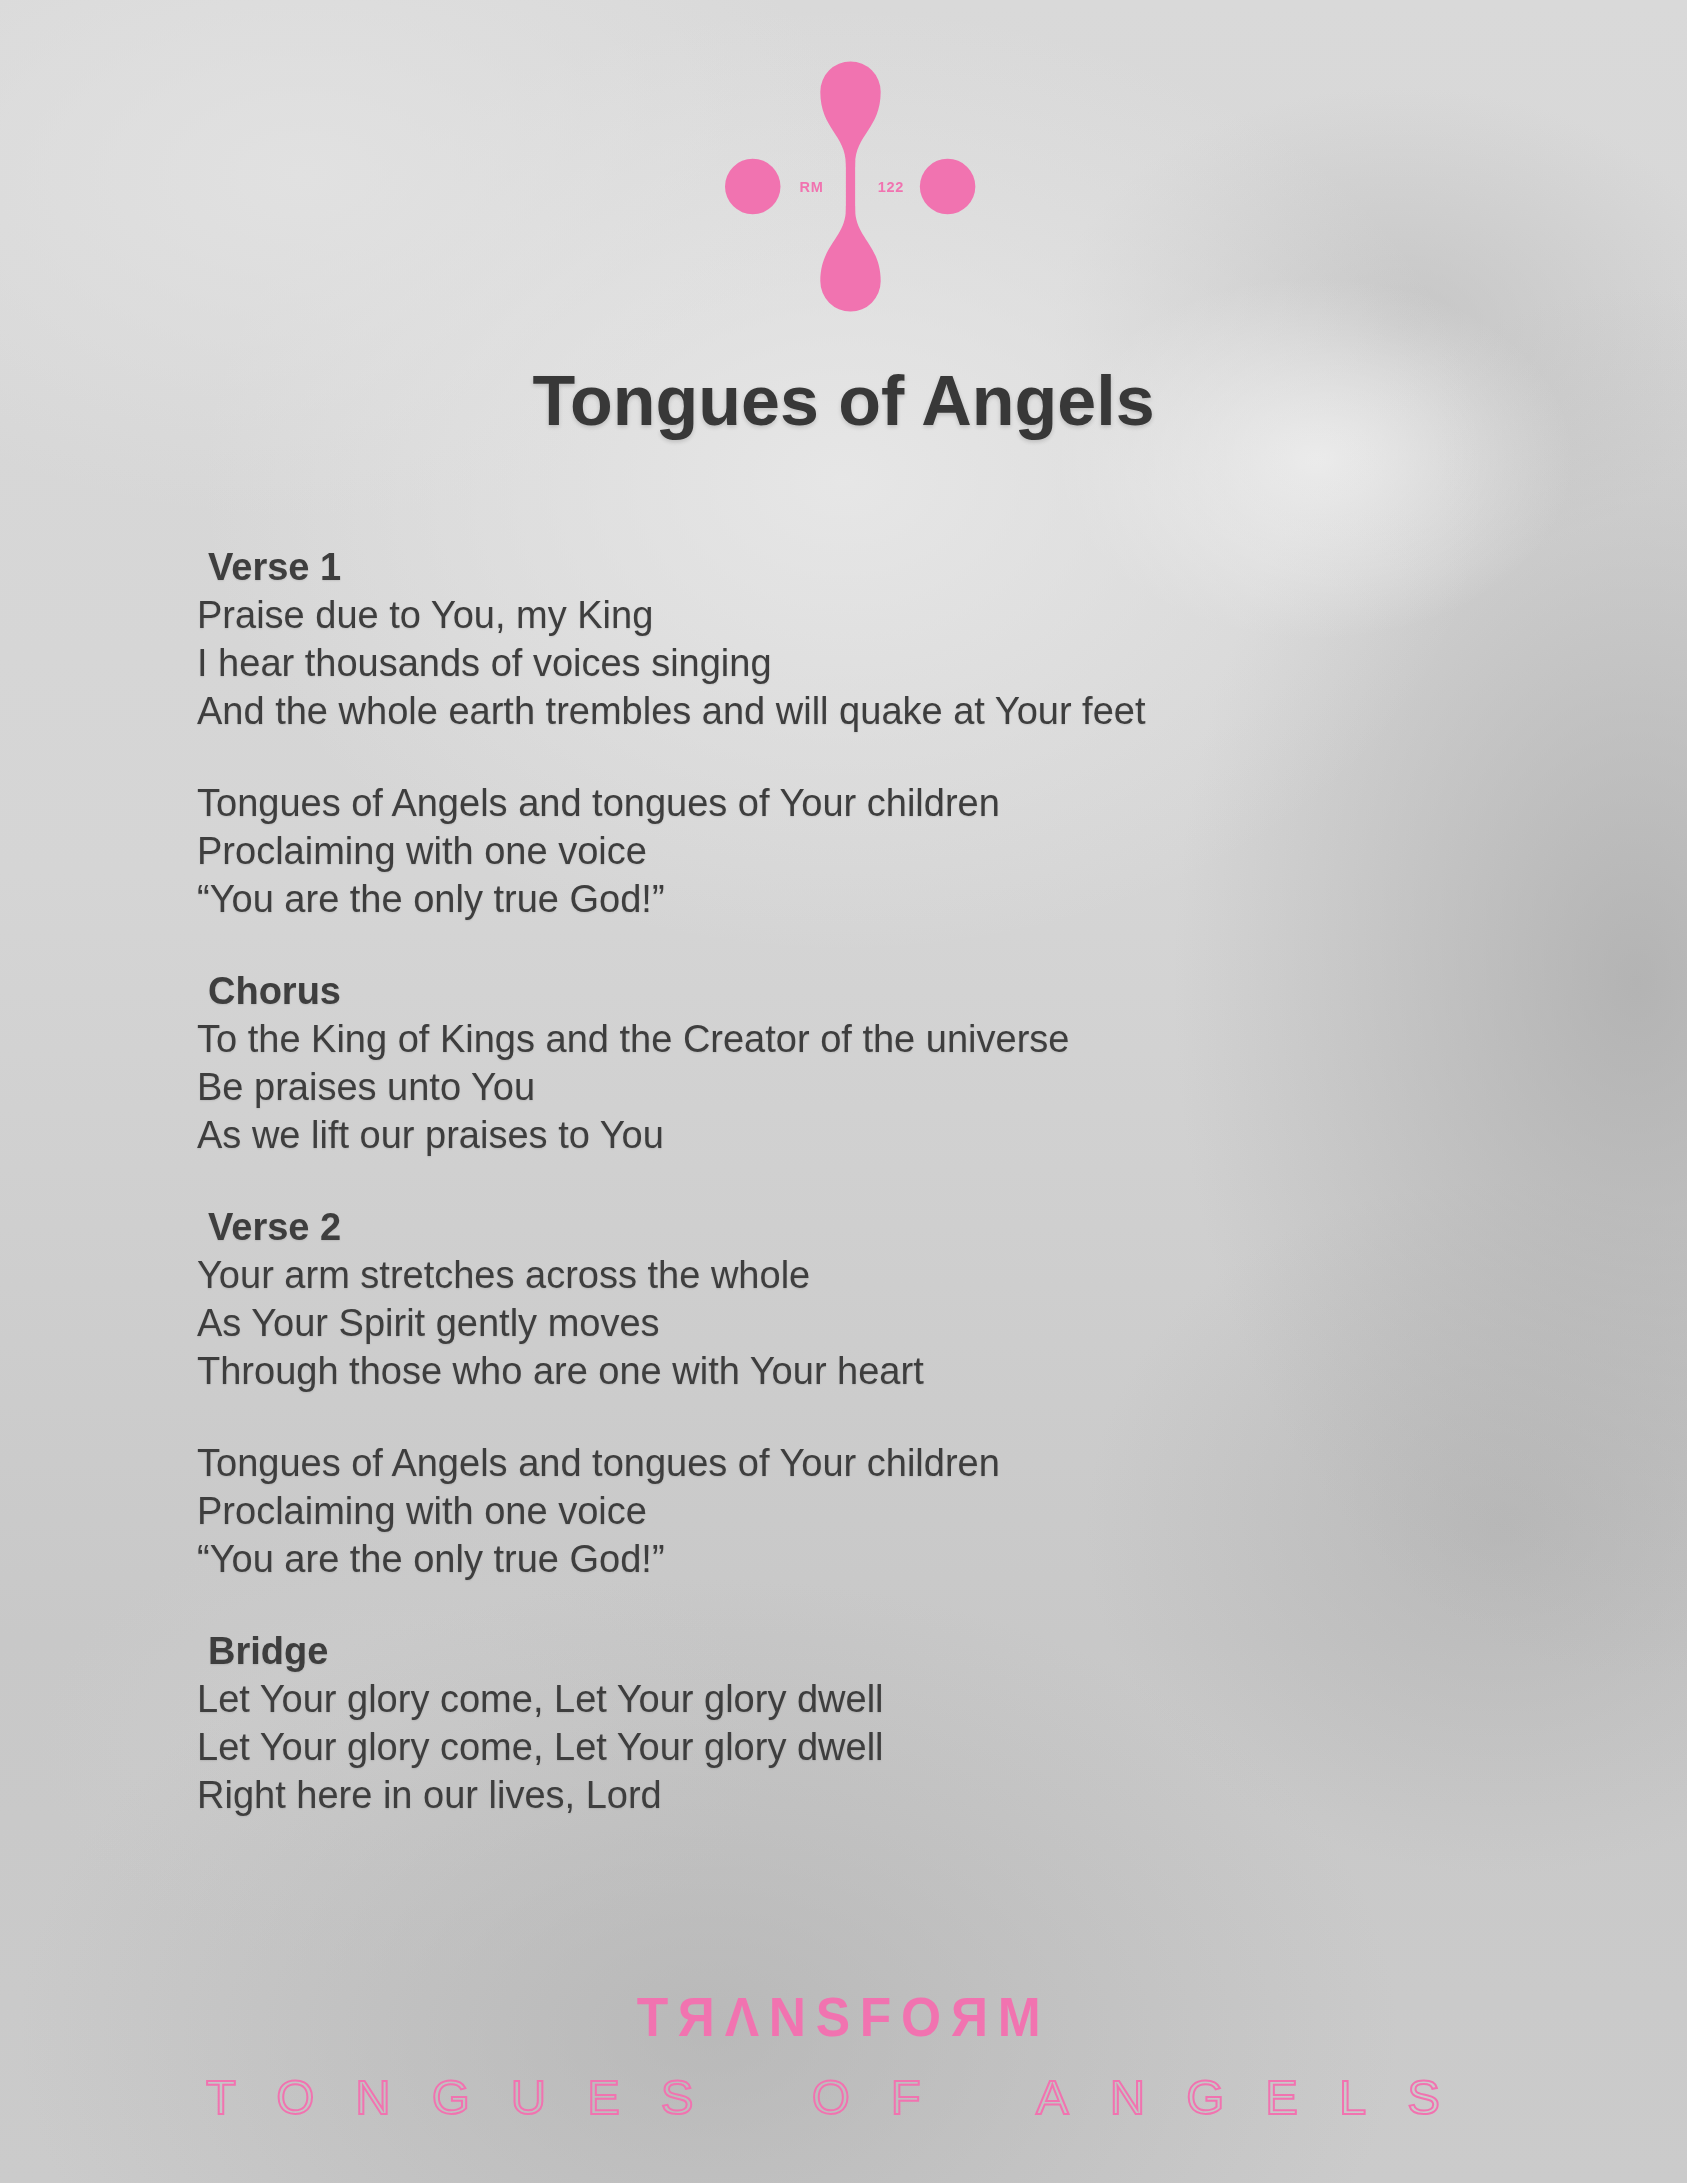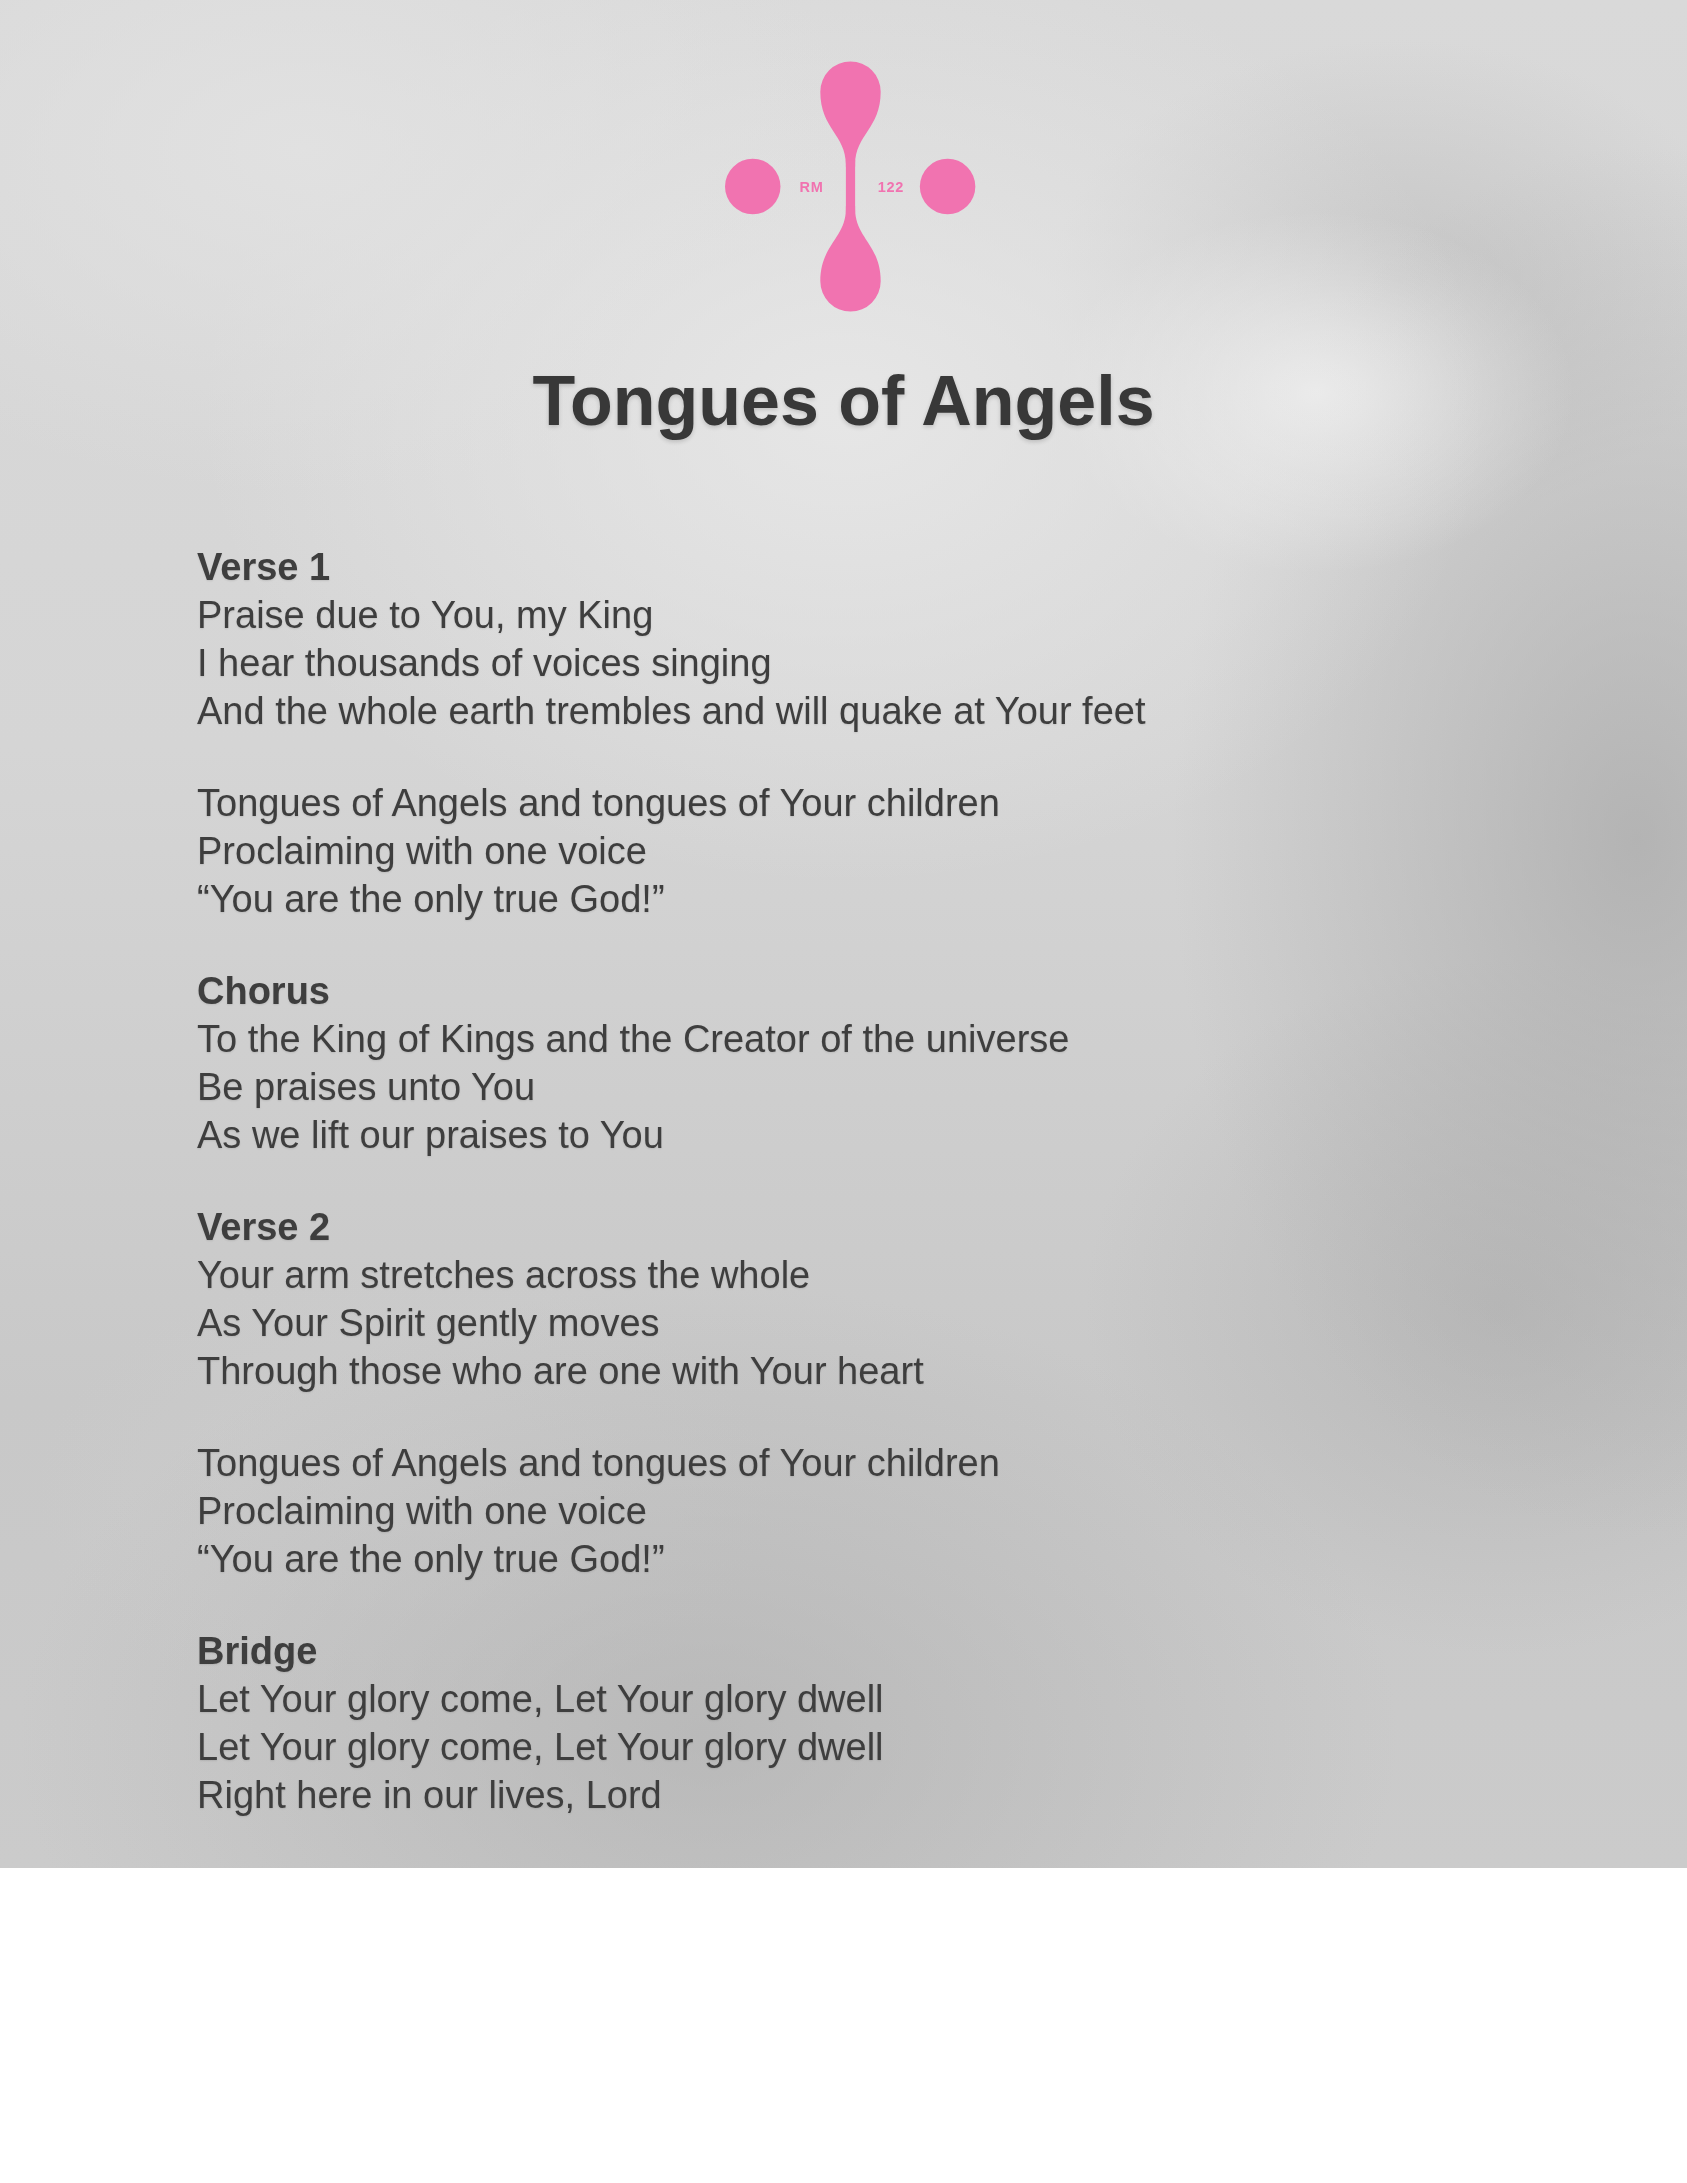"RM" .page { height: 1868px -> 2183px }
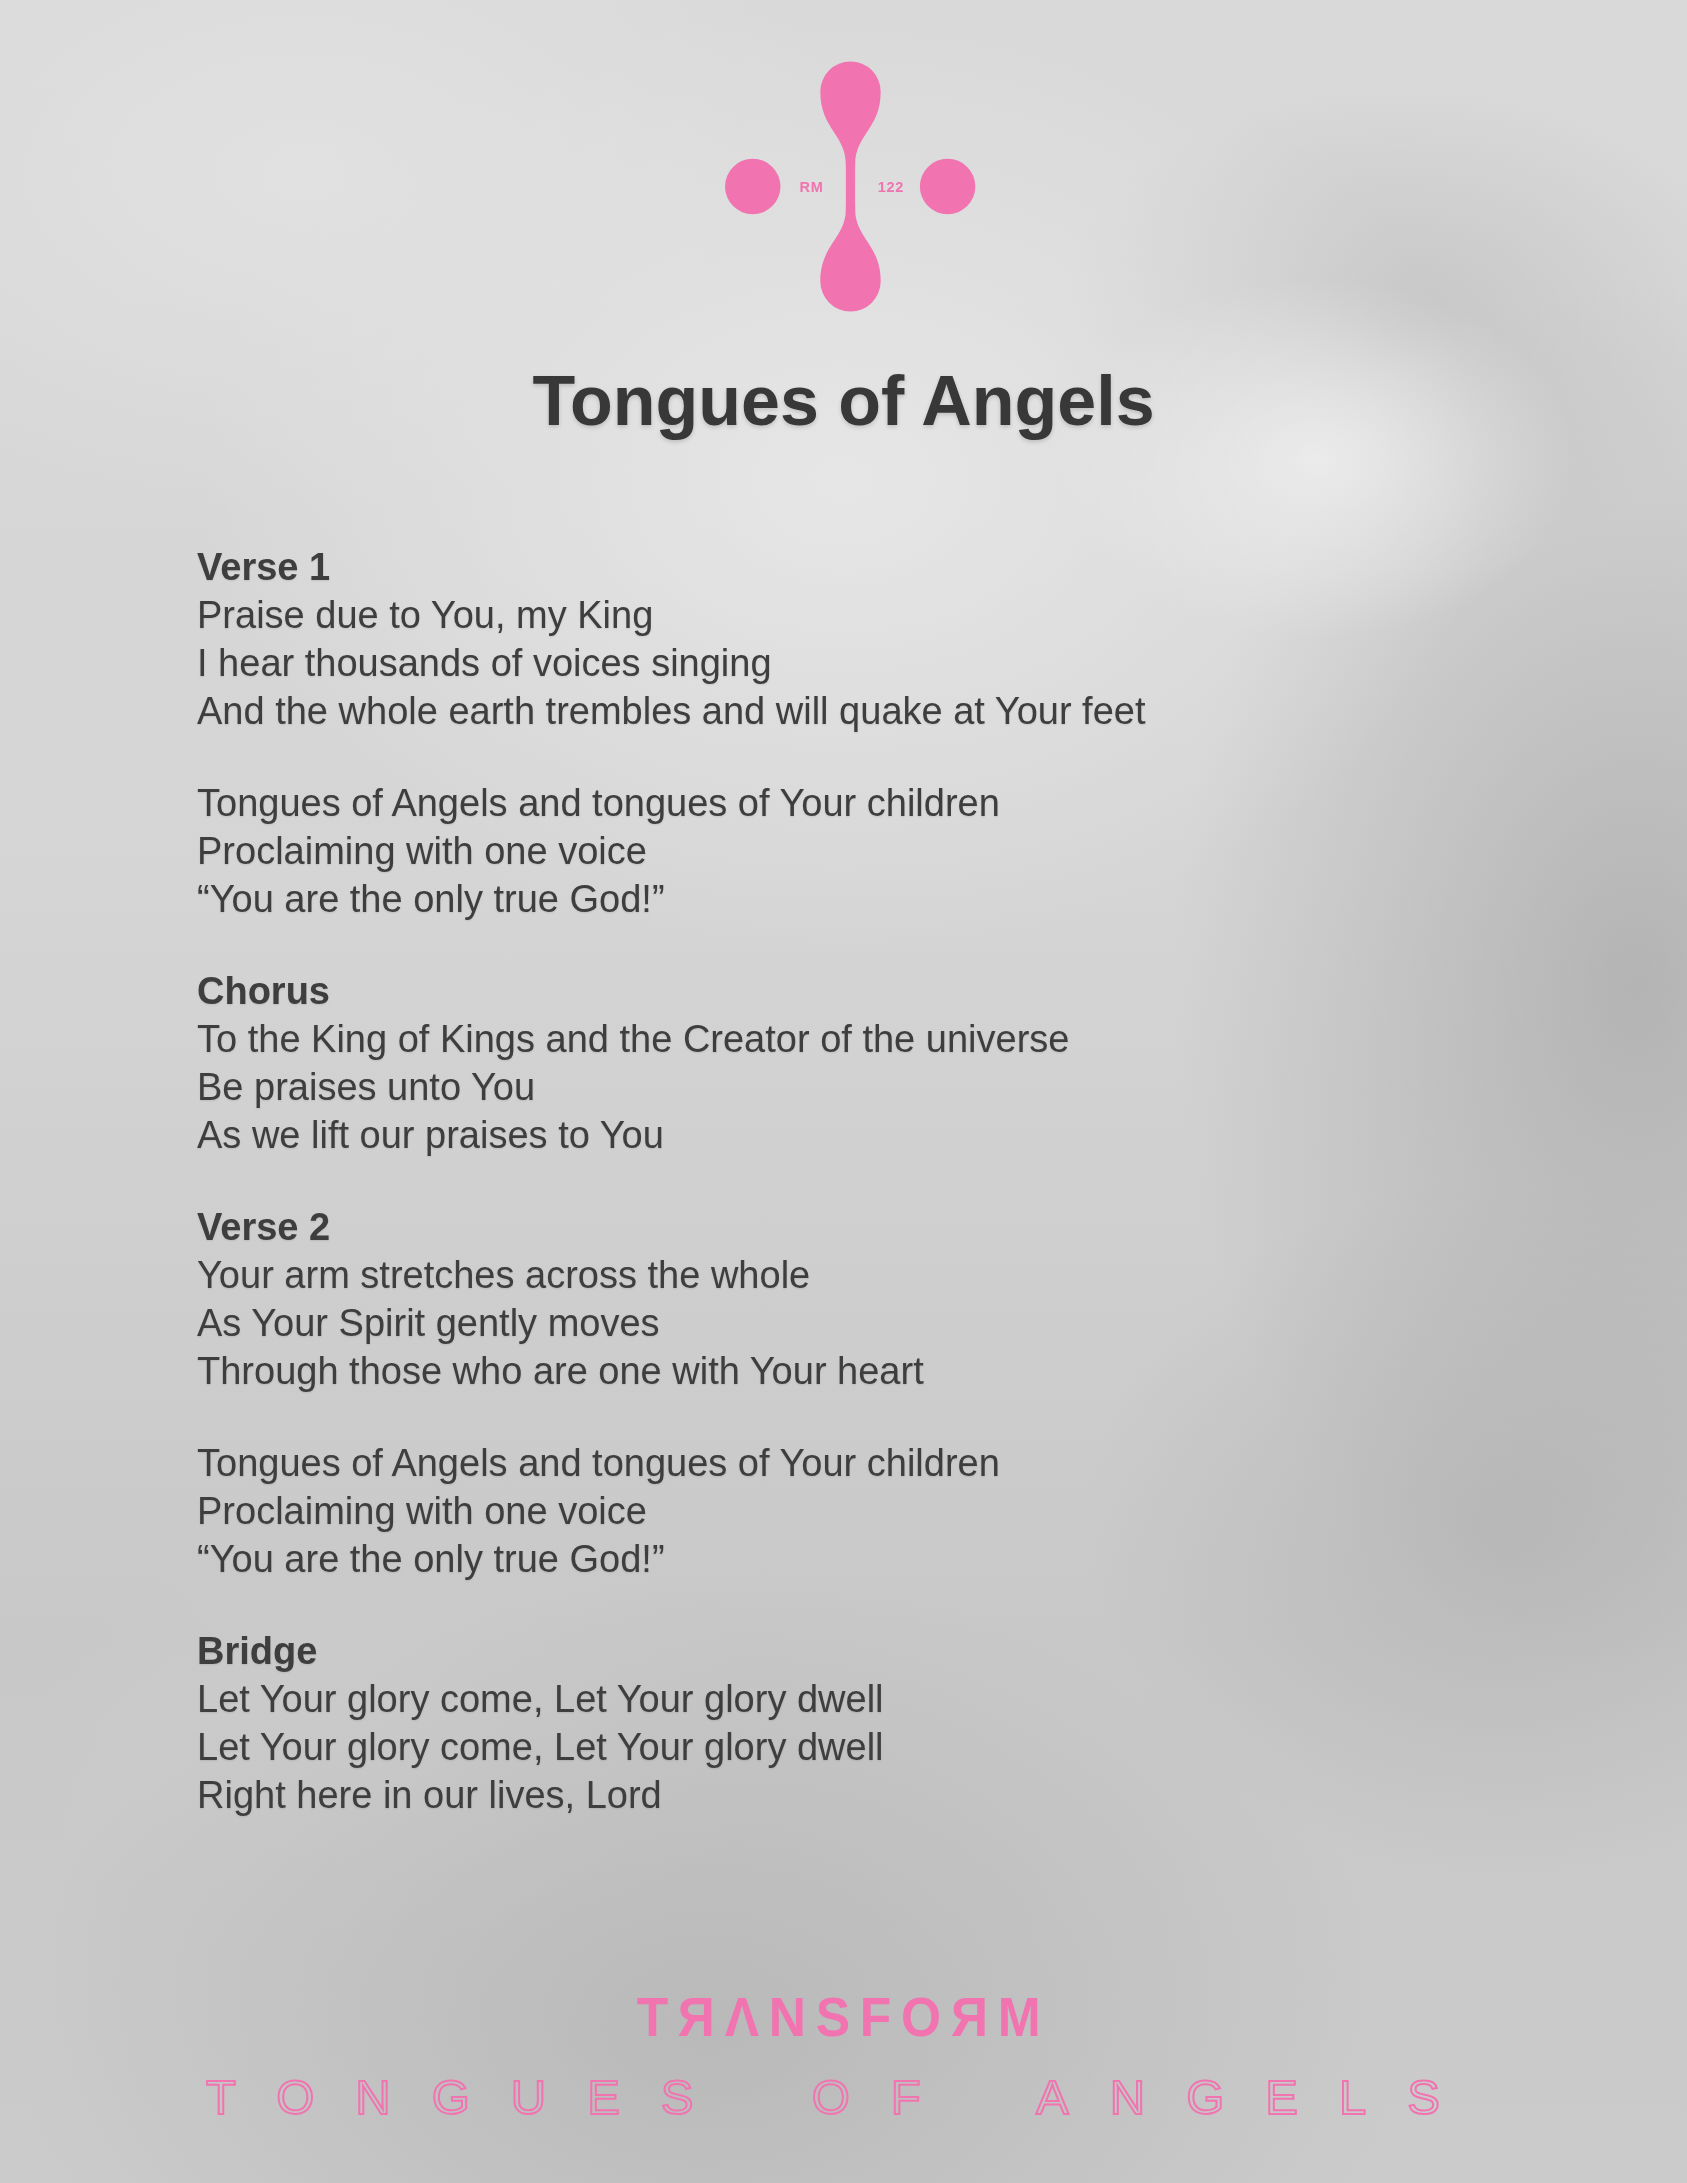"Verse 1" .lyric-heading { margin-left: none -> 11px }
